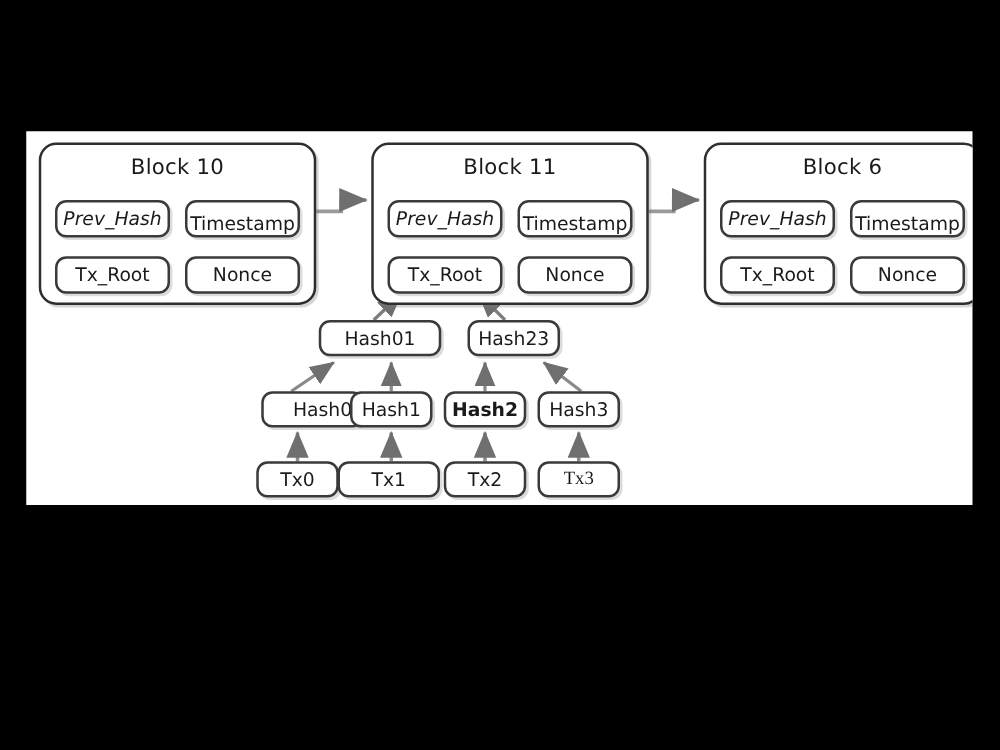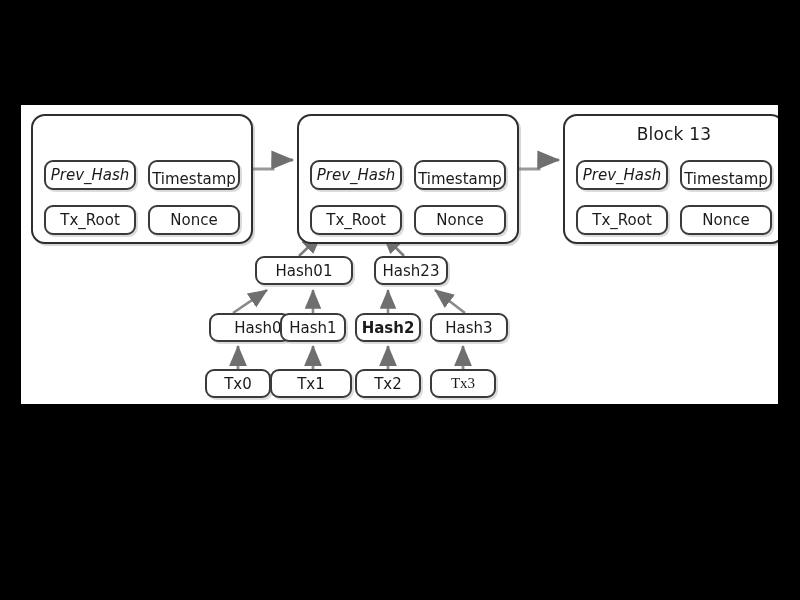"Block 10" div.block-title { html: none -> <div>Block 10</div> }
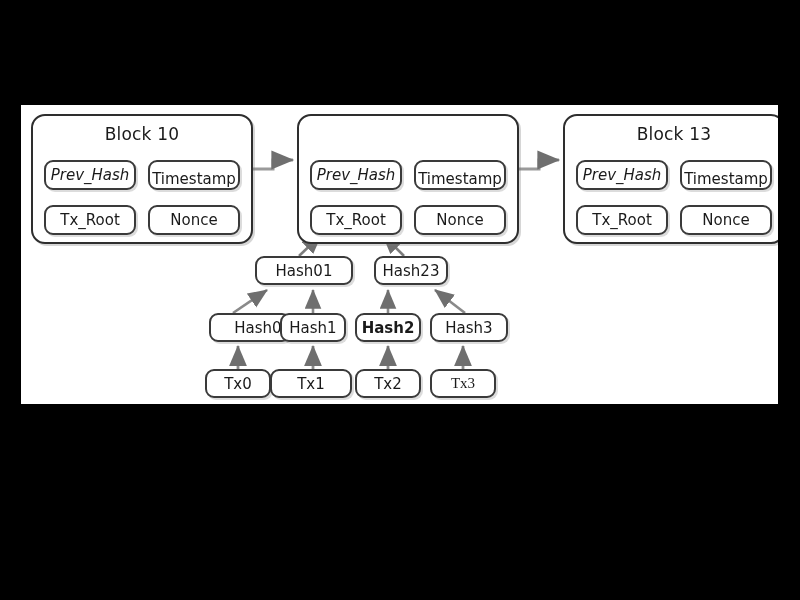"Block 11" div.block-title { html: none -> <div>Block 11</div> }
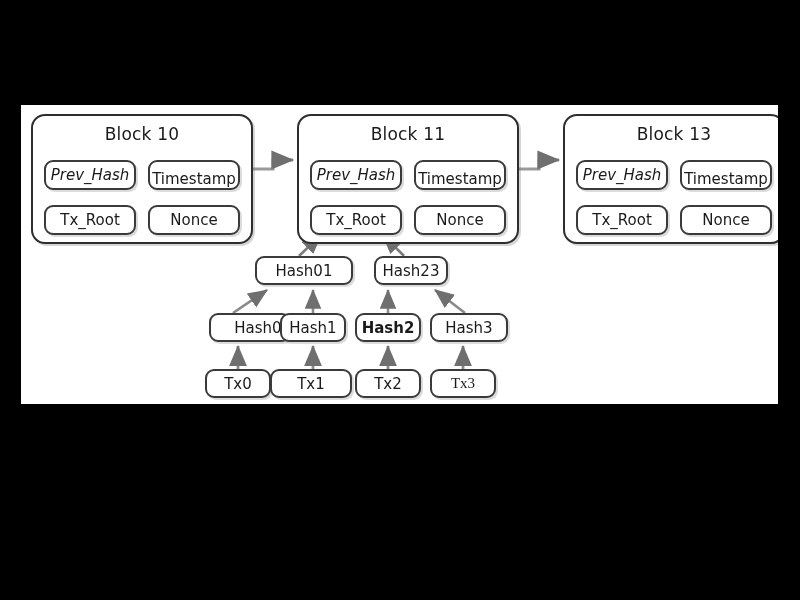"Block 13" div.block-title { text: 13 -> 6 }
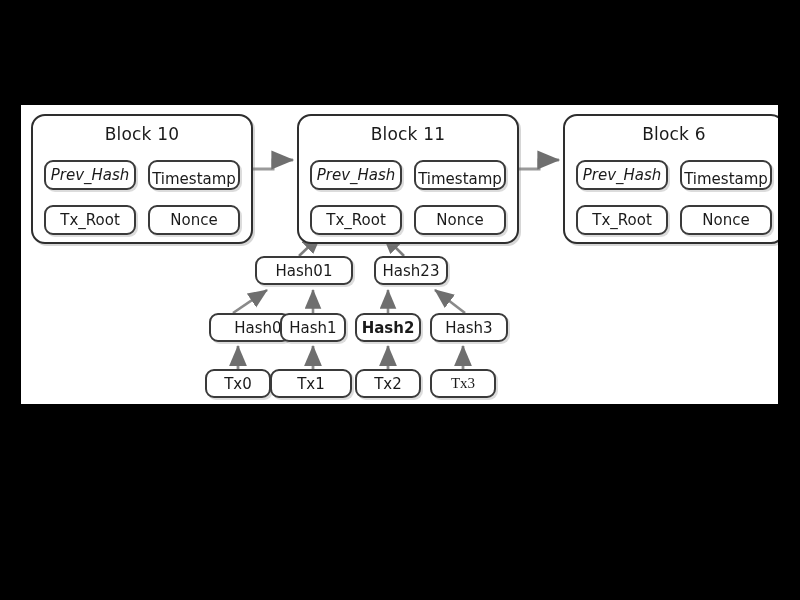"Hash3" div.node { width: 78px -> 66px }
